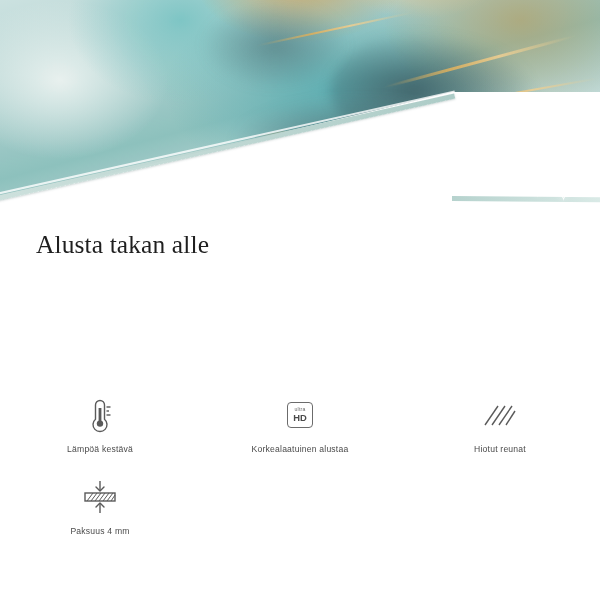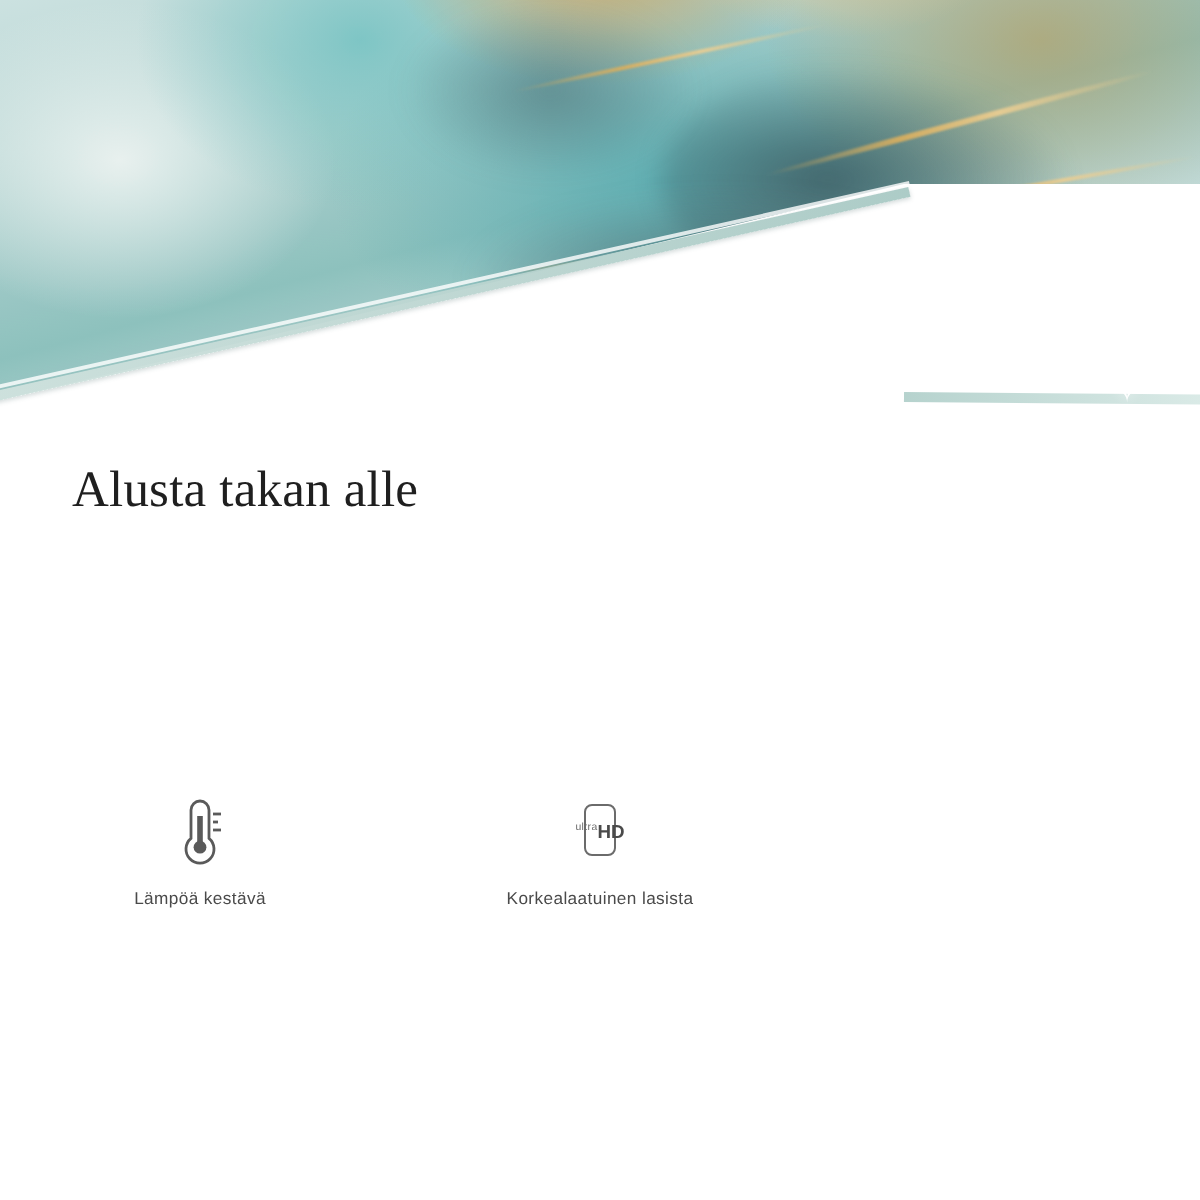"HD" .hdbox { flex-direction: row -> column; width: 16px -> 26px }
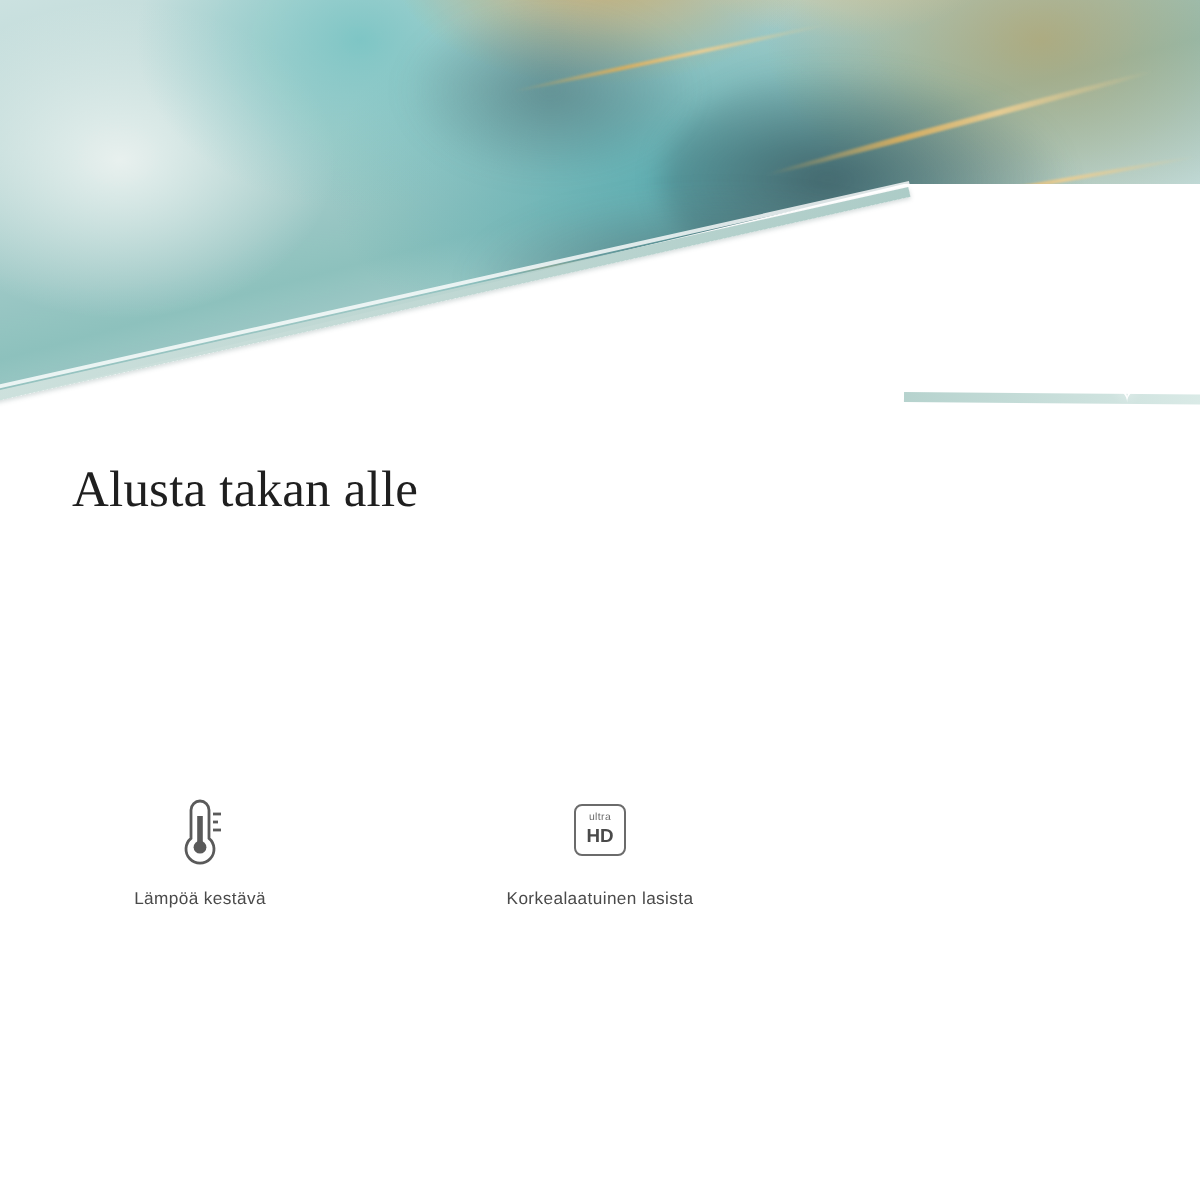"Korkealaatuinen lasista" div.flabel { text: lasista -> alustaa }
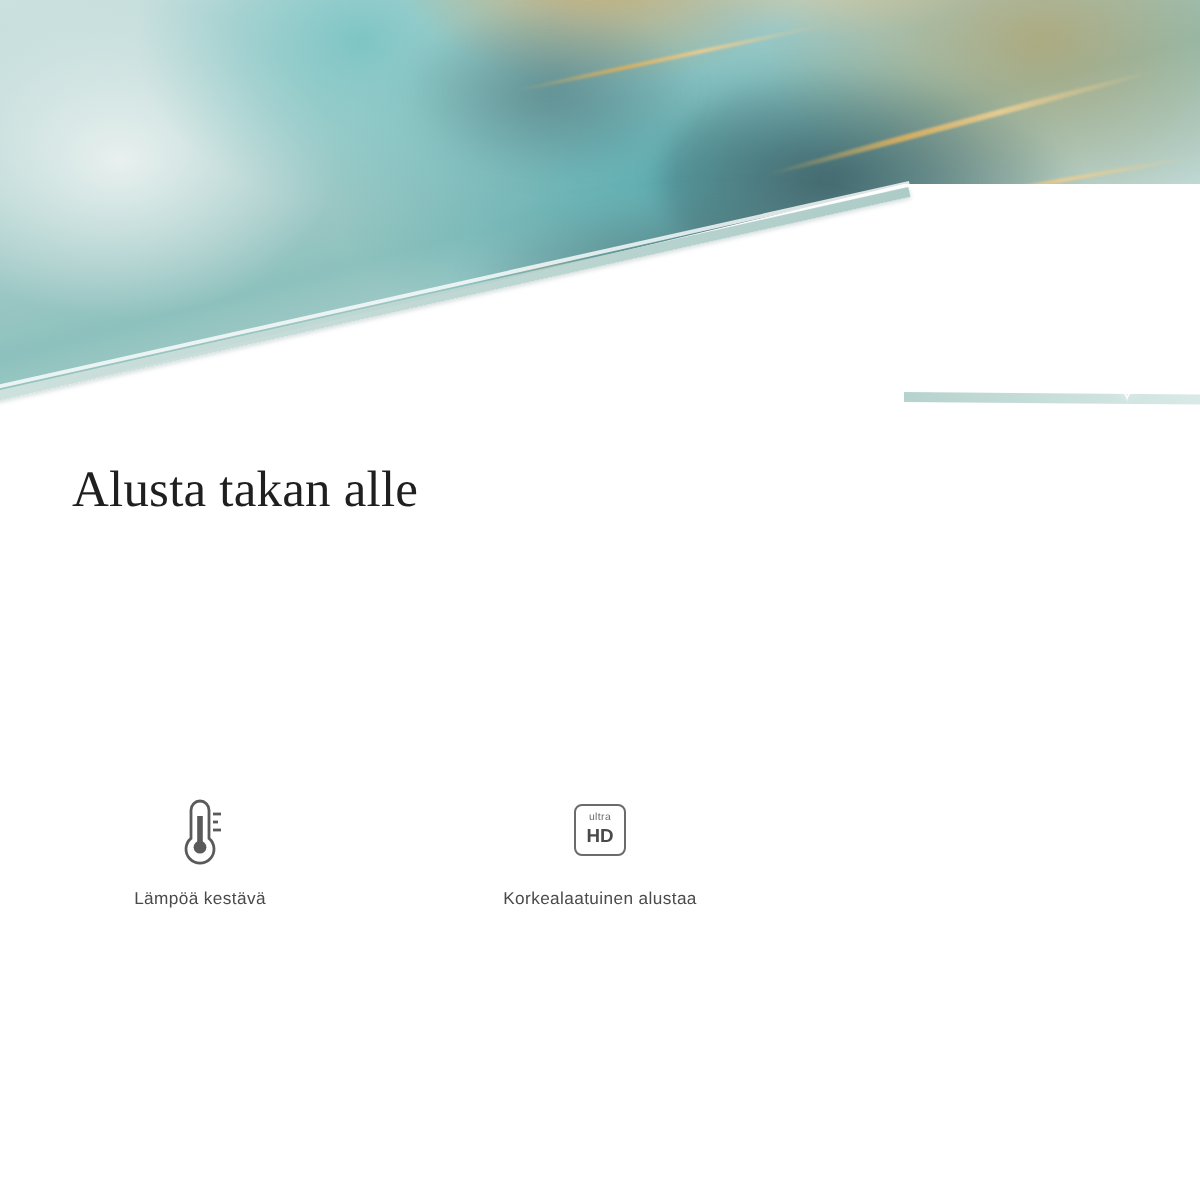"Hiotut reunat" div.feature { html: none -> <div> <div> <svg> <path></path> <path></path> <path></path> <path></path> </svg> </div> <div>Hiotut reunat</div> </div> }
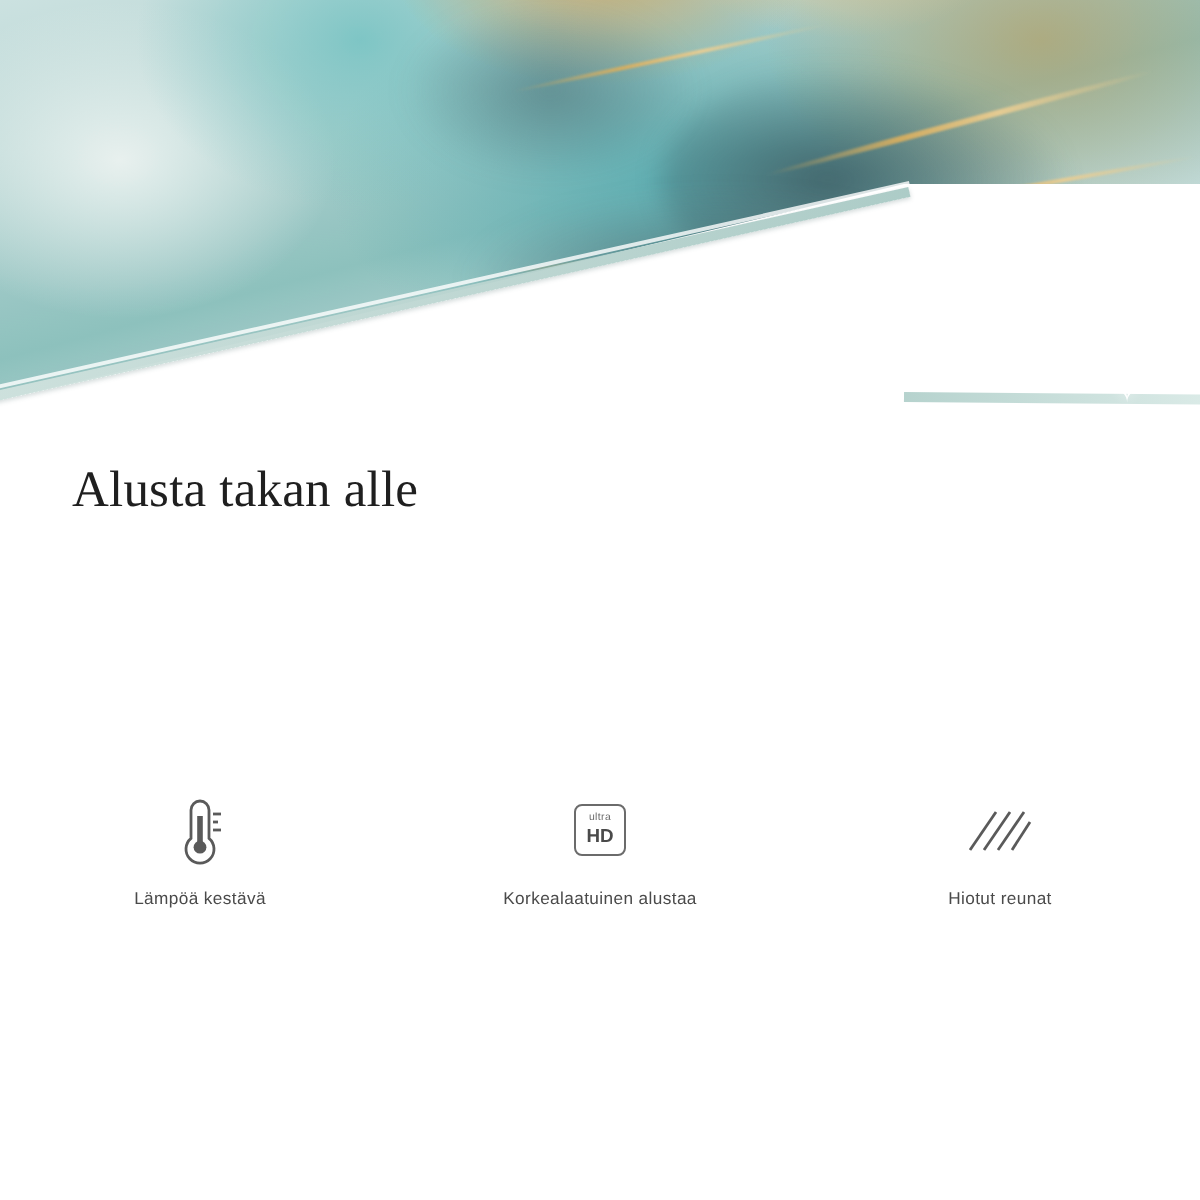"Paksuus 4 mm" div.feature { html: none -> <div> <div> <svg> <line></line> <path></path> <rect></rect> <path></path> <line></line> <path></path> </svg> </div> <div>Paksuus 4 mm</div> </div> }
